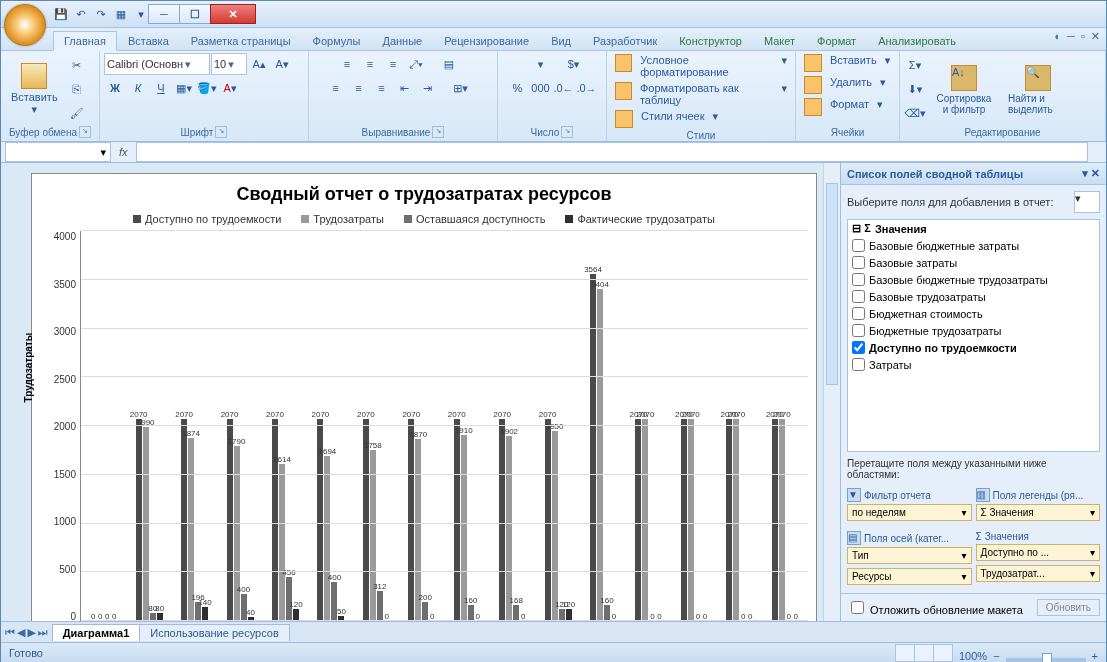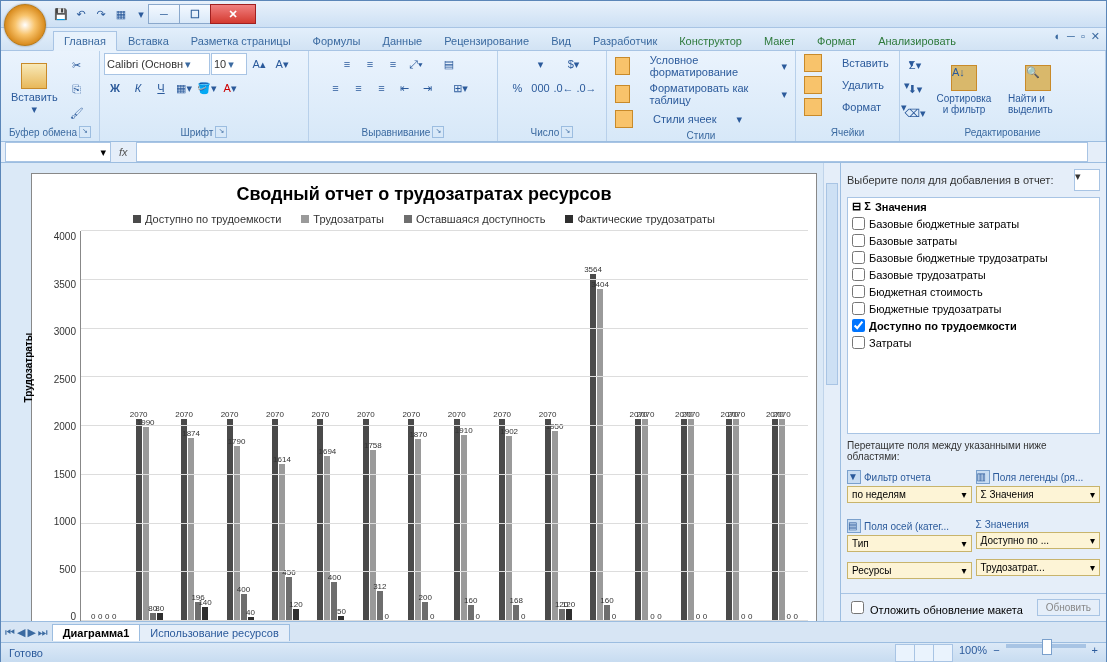"Условное форматирование" .menu-item { align-items: center -> flex-start; gap: 20px -> 8px }
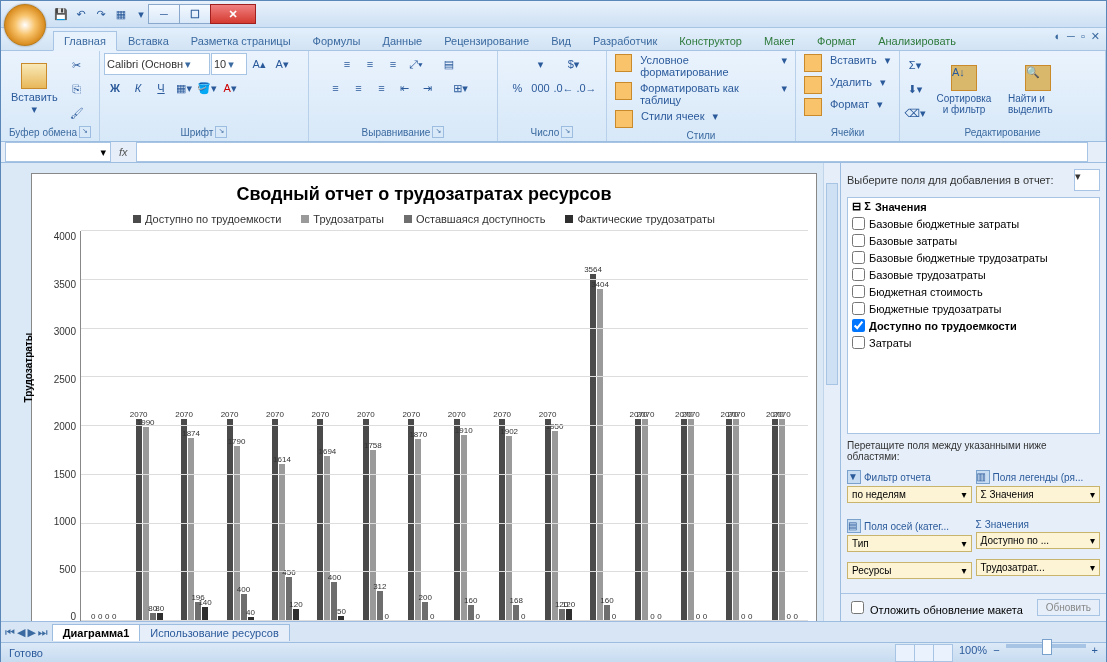"Список полей сводной таблицы" div.tp-header { html: none -> <div> <span>Список полей сводной таблицы</span> <span><span>▾</span> <span>✕</span></span> </div> }
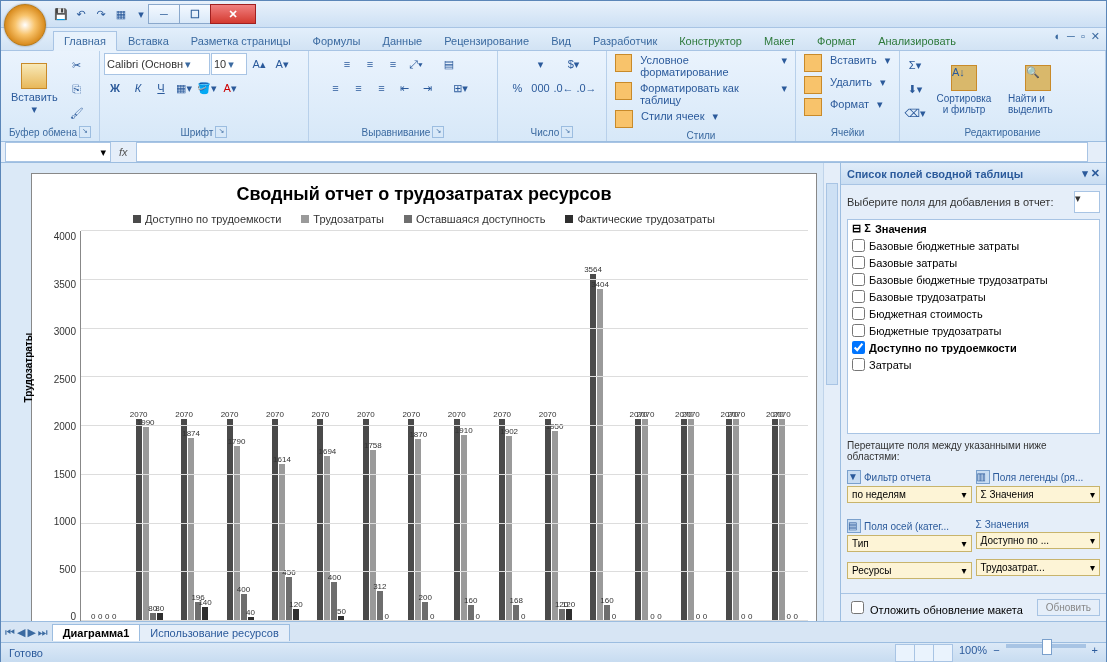"по неделям" .drop-box .val { margin-bottom: 10px -> 4px }
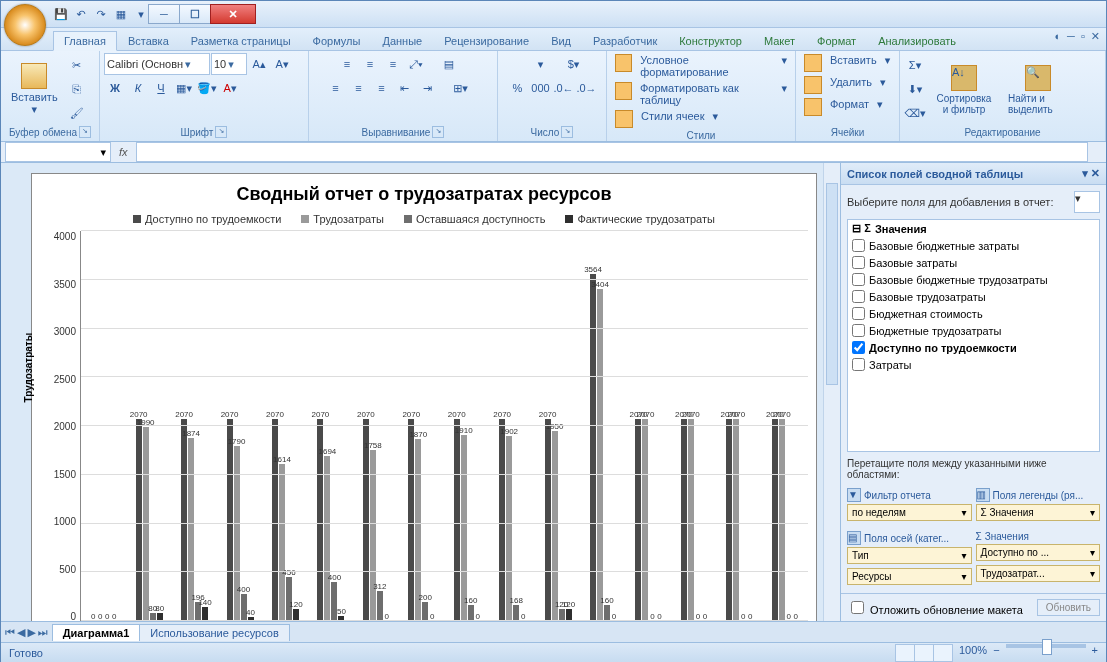"100%" .zoom { align-items: flex-start -> flex-end }
